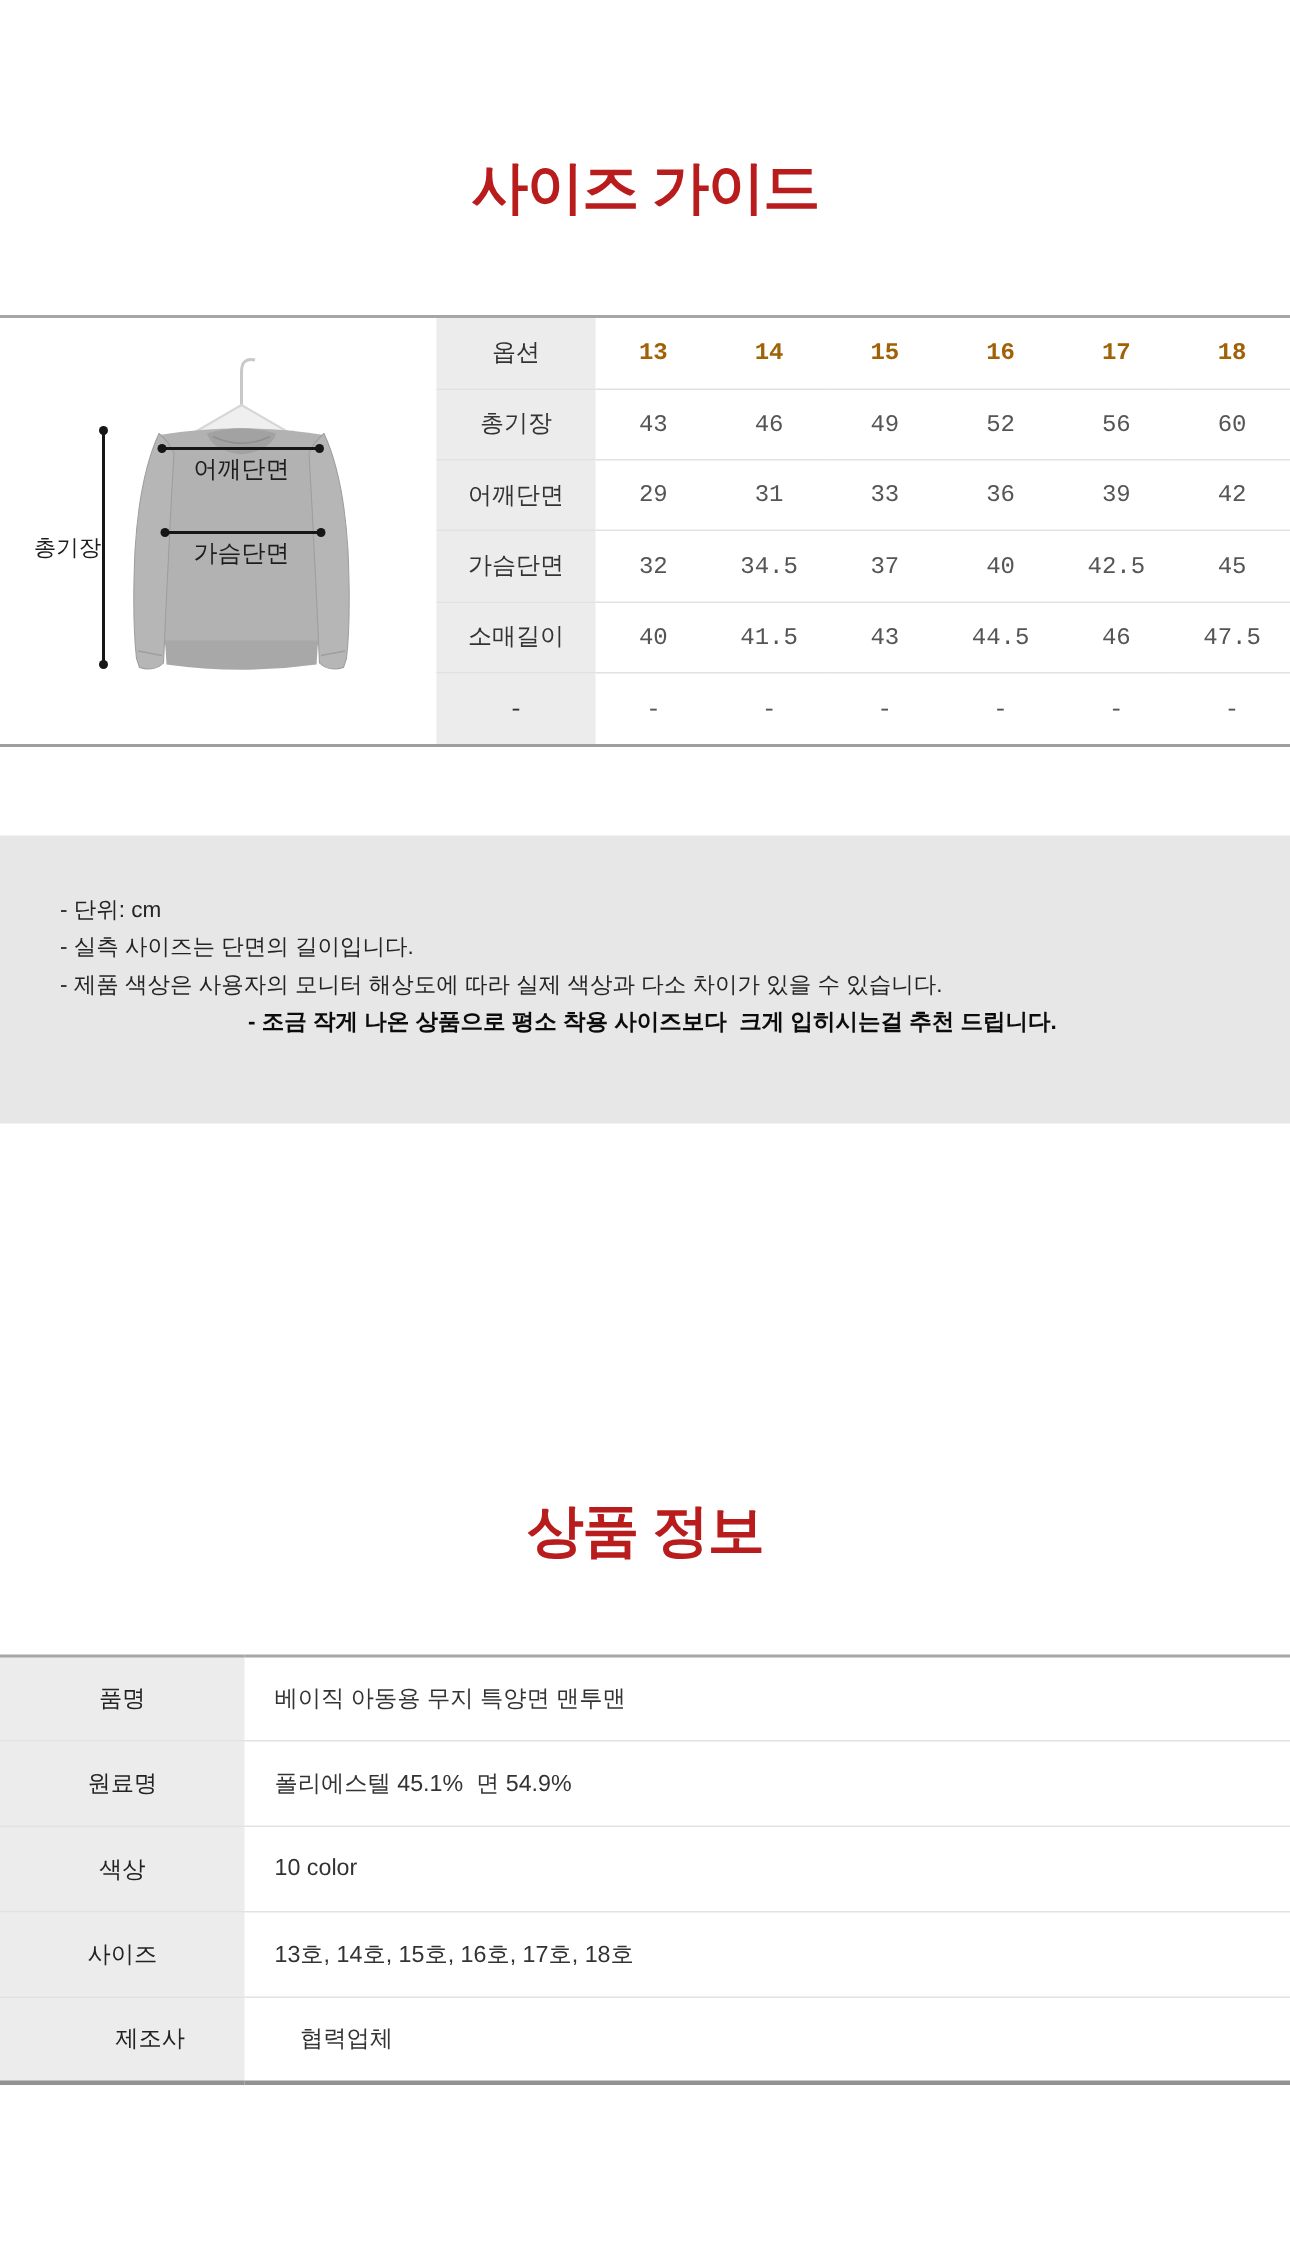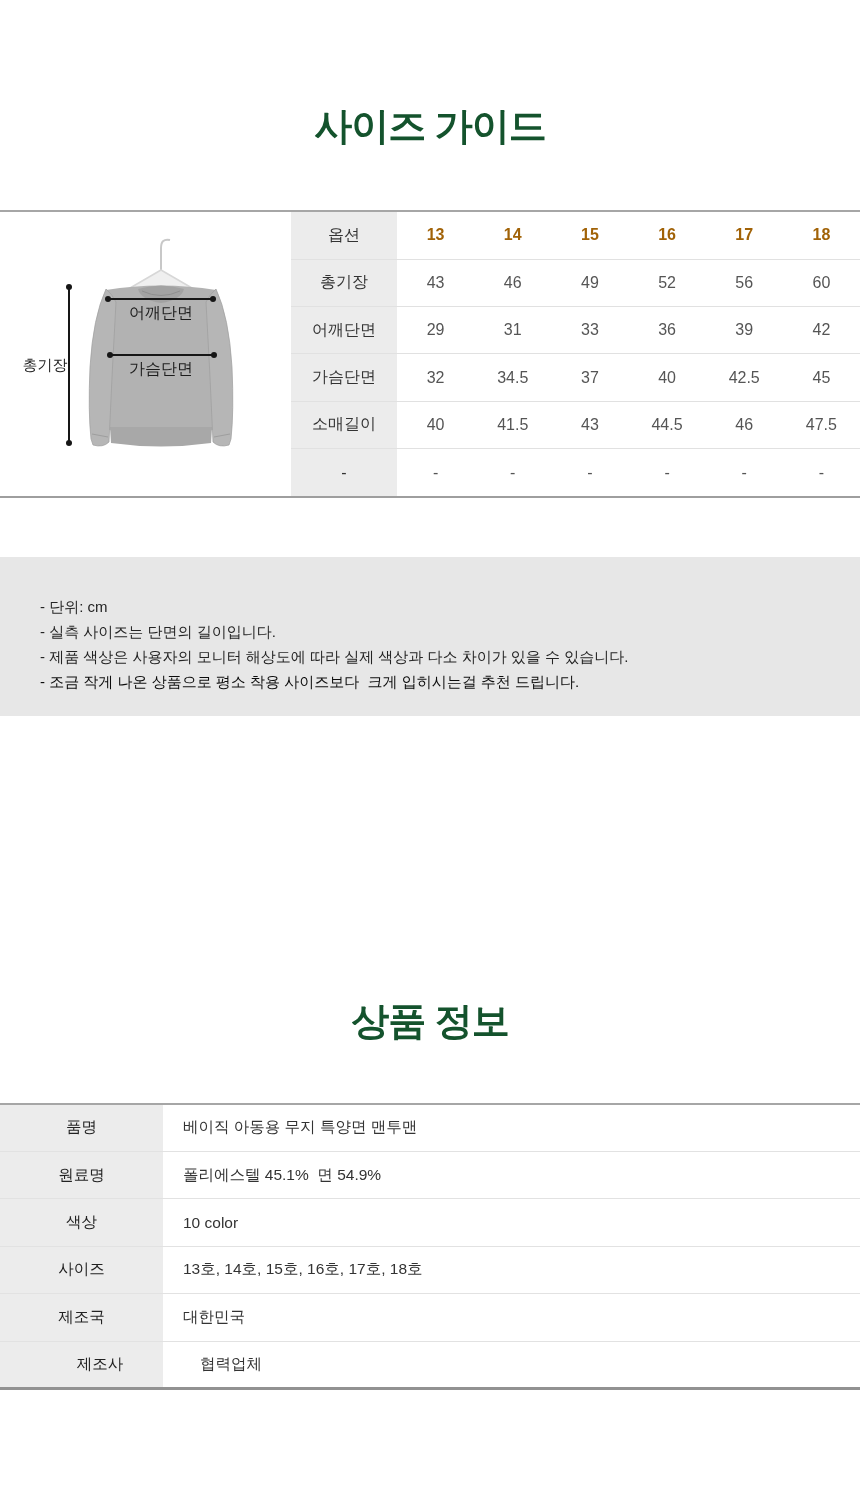"사이즈 가이드" .big-title { color: #14532d -> #b91c1c }
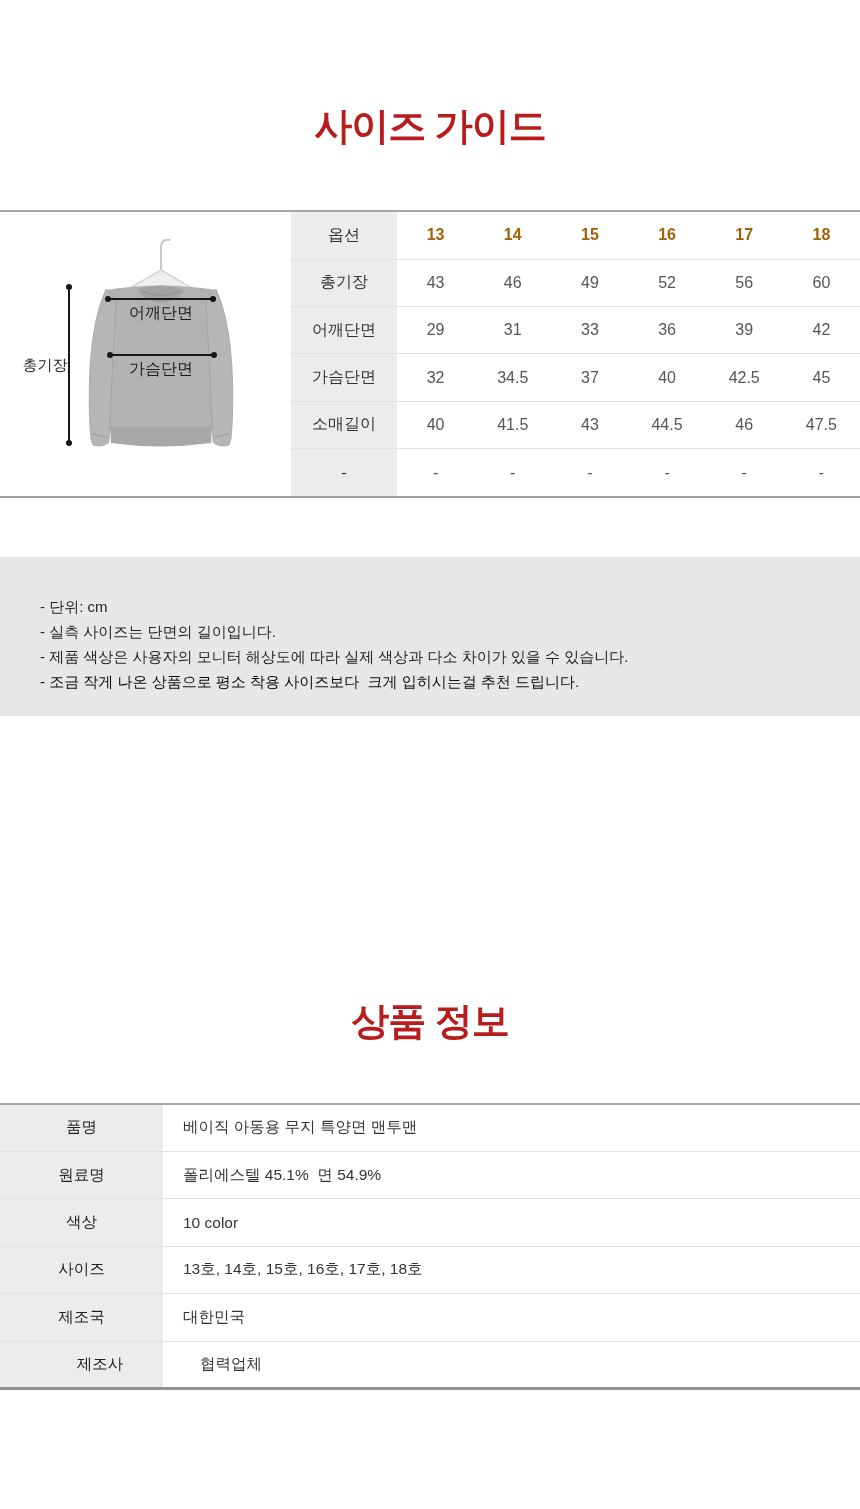"옵션" table.size-table { font-family: none -> Liberation Mono, monospace }
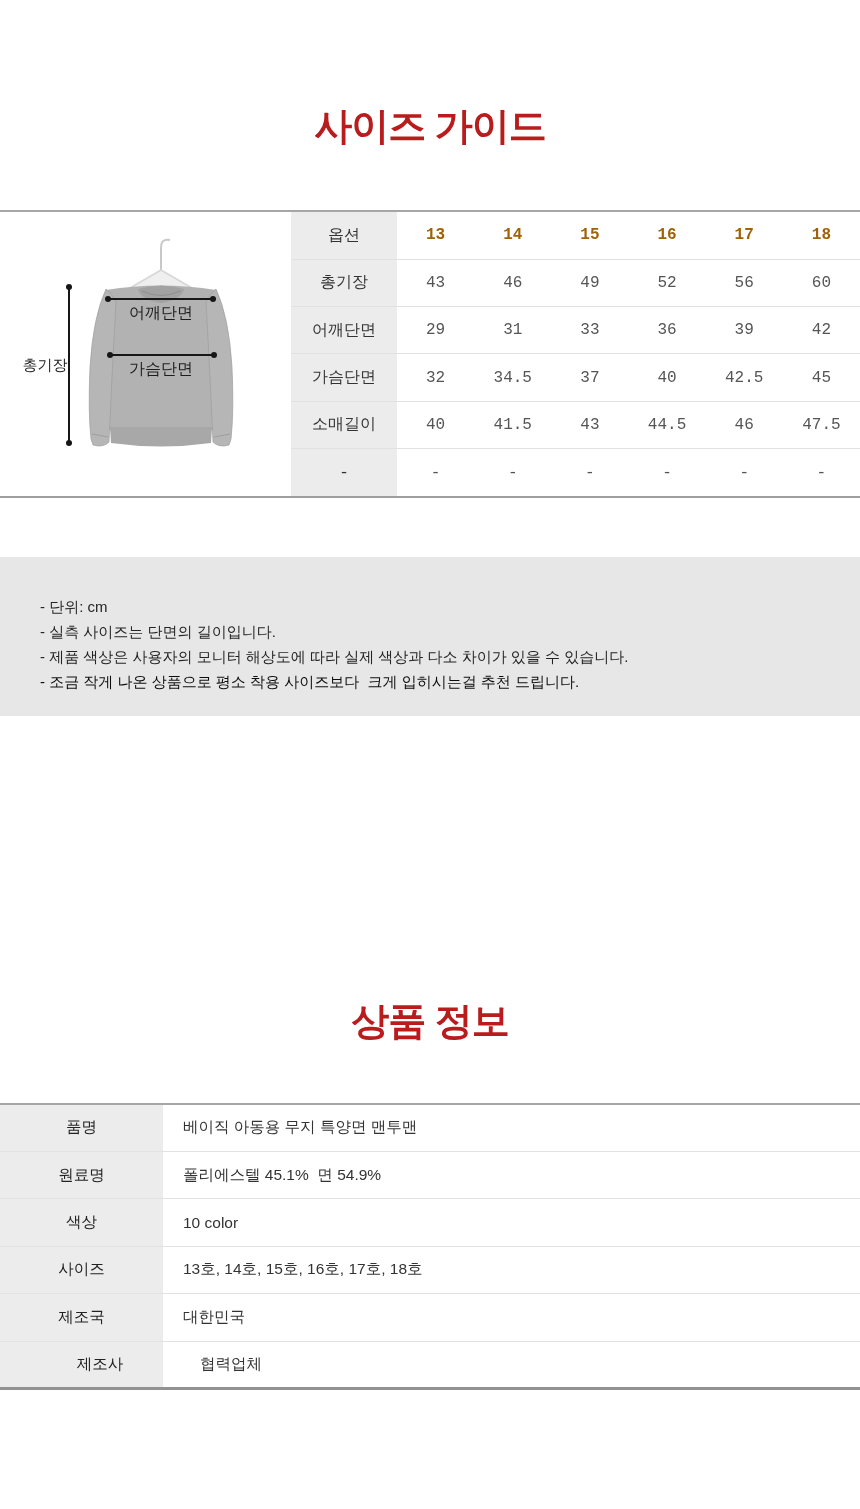"- 단위: cm" .notes-box { height: 159px -> 192px }
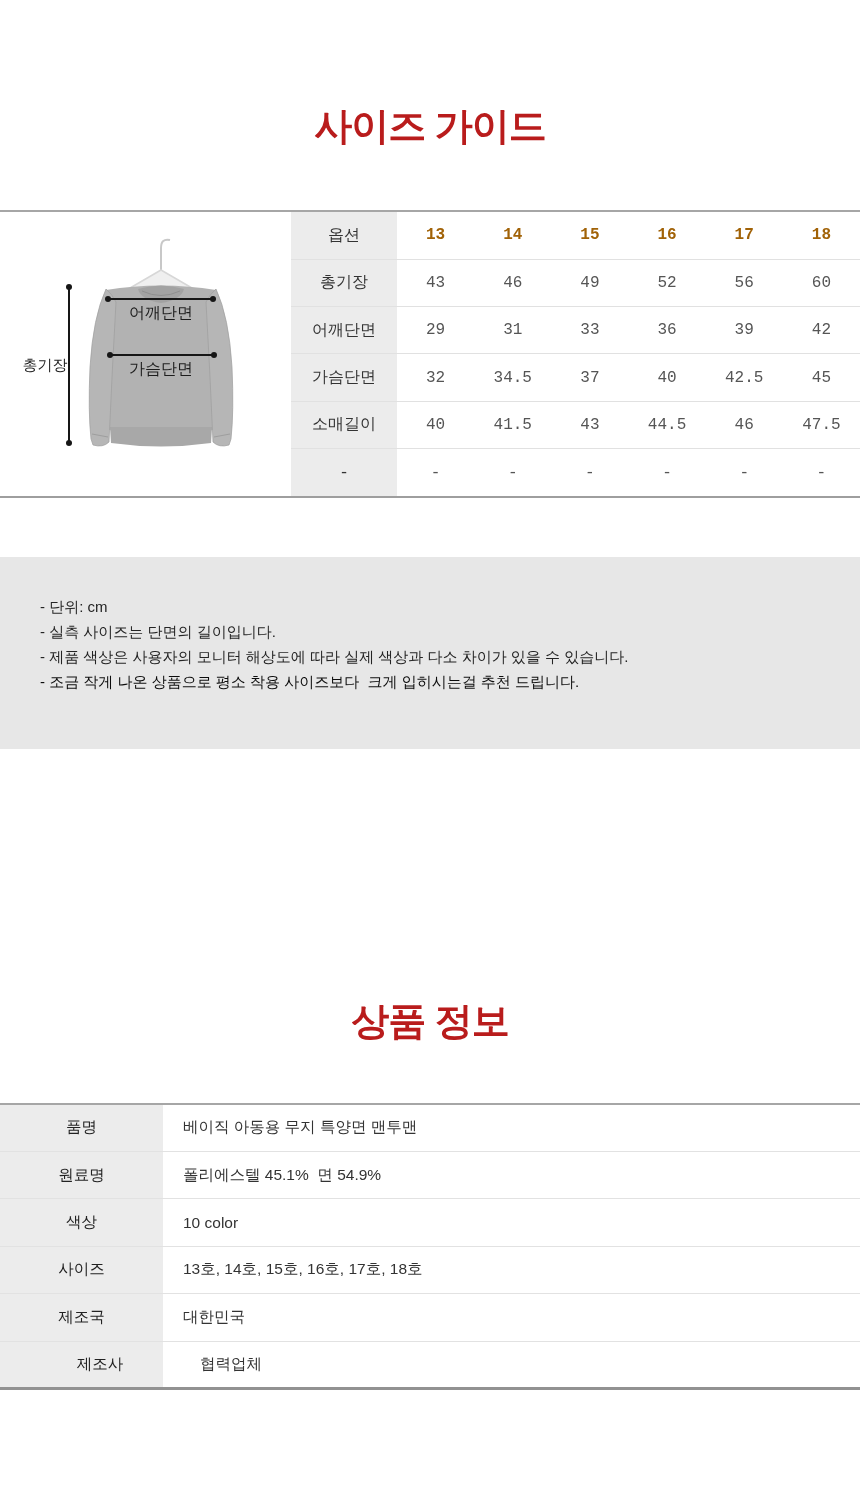"- 조금 작게 나온 상품으로" .notes-box p.bold-note { font-weight: 400 -> 700; text-align: none -> center }
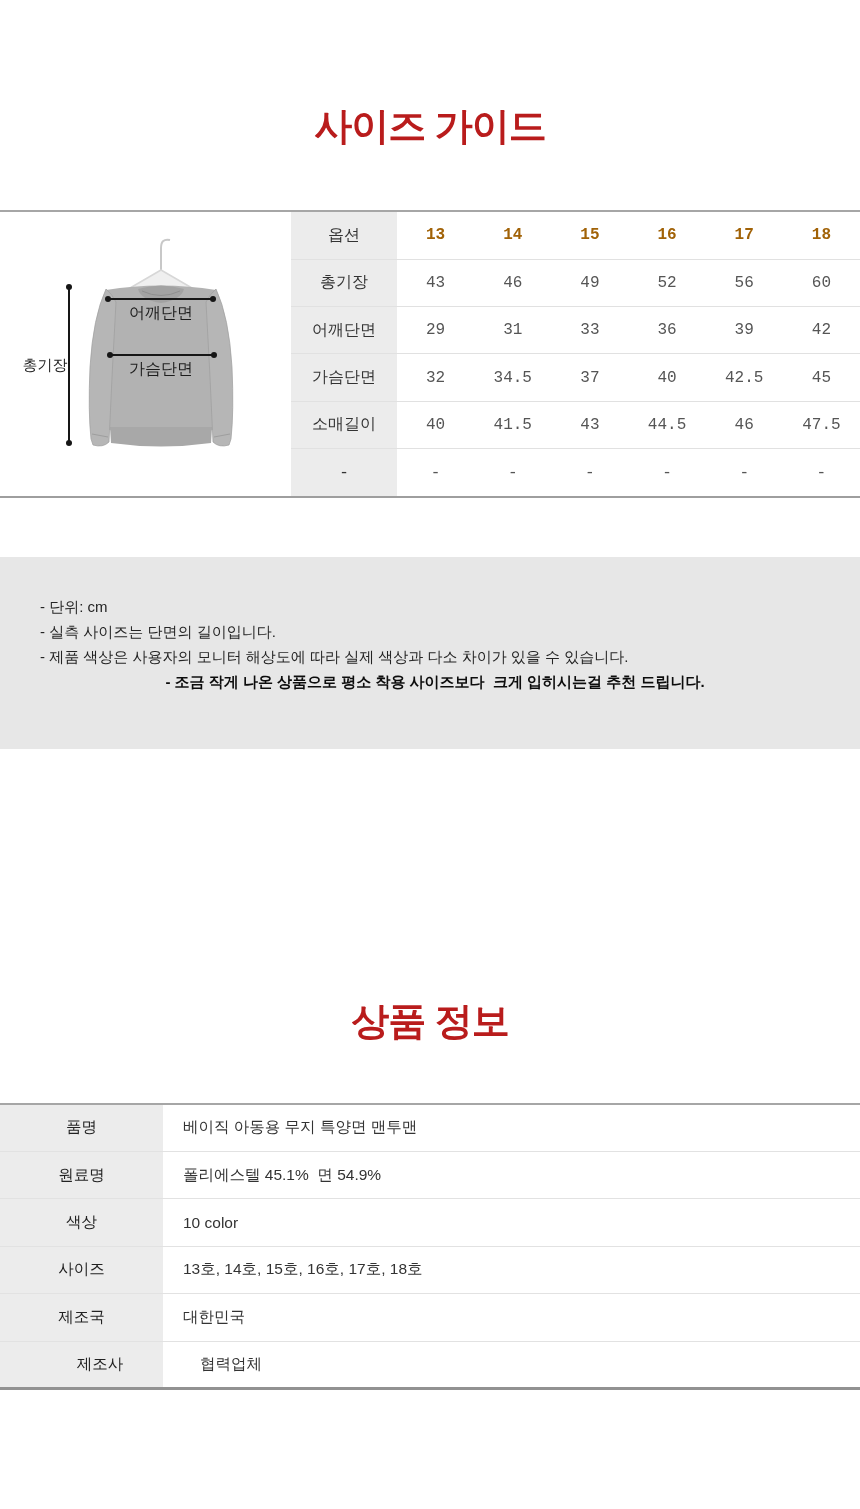"제조국" tr { html: <tr> <td>제조국</td> <td>대한민국</td> </tr> -> none }
